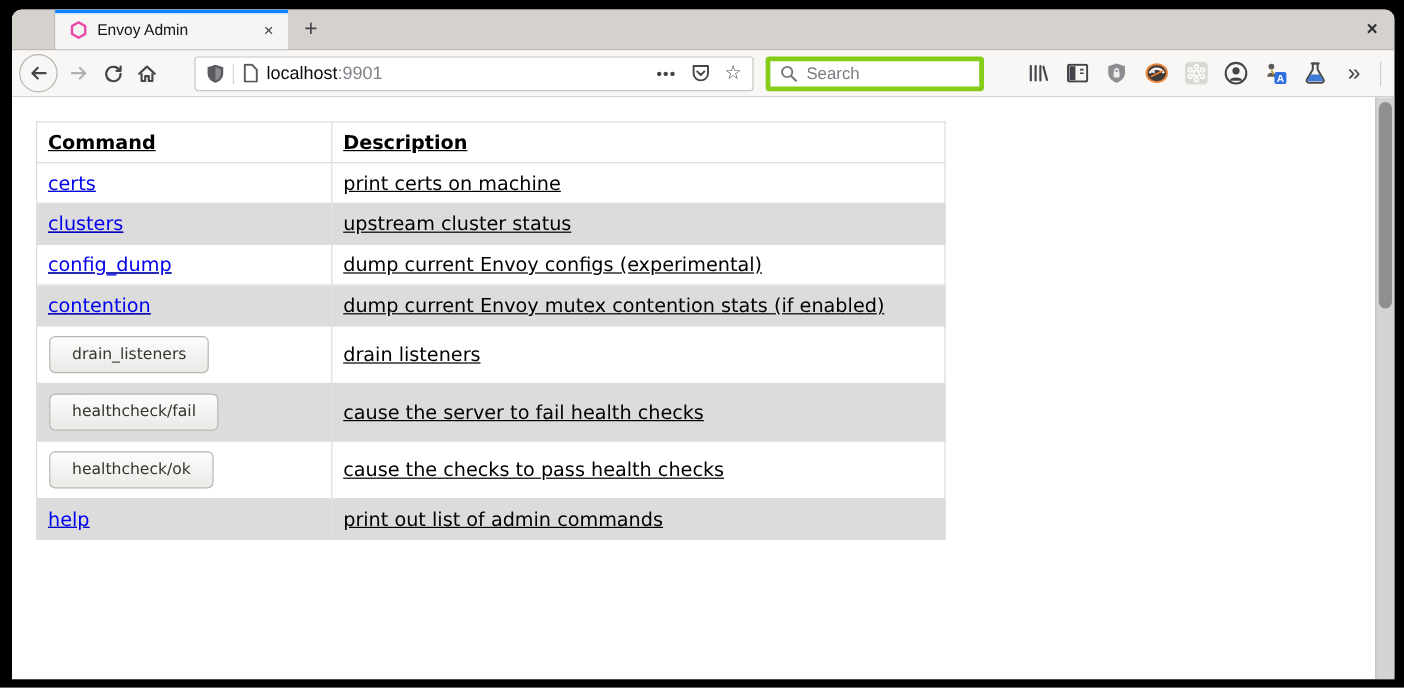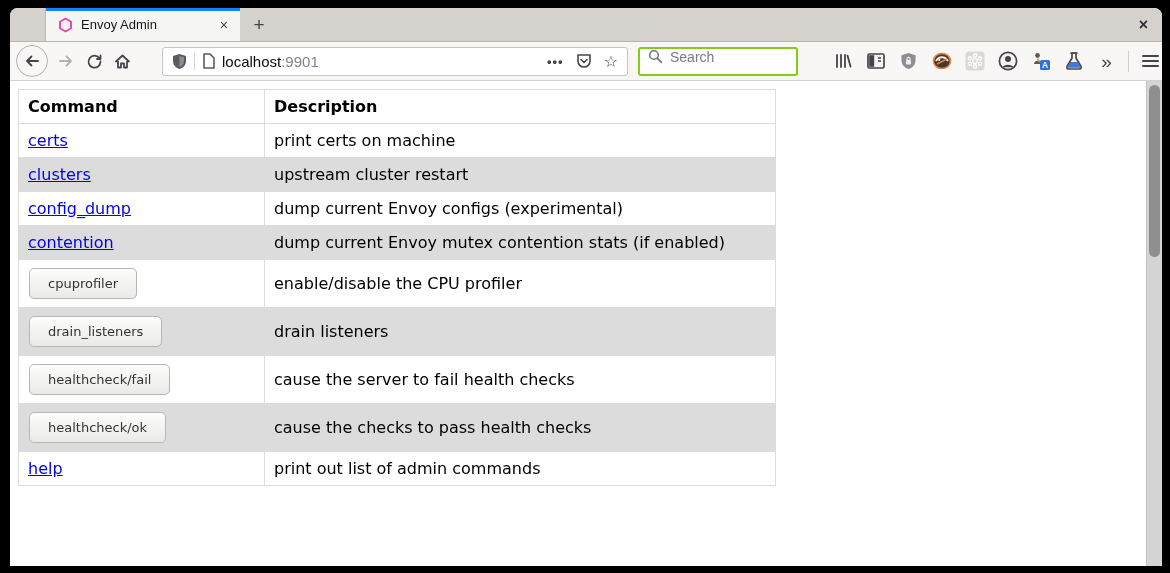"Search" .searchbar { align-items: flex-start -> center; border: 2px solid #84cc16 -> 4px solid #84cc16; width: 160px -> 182px }
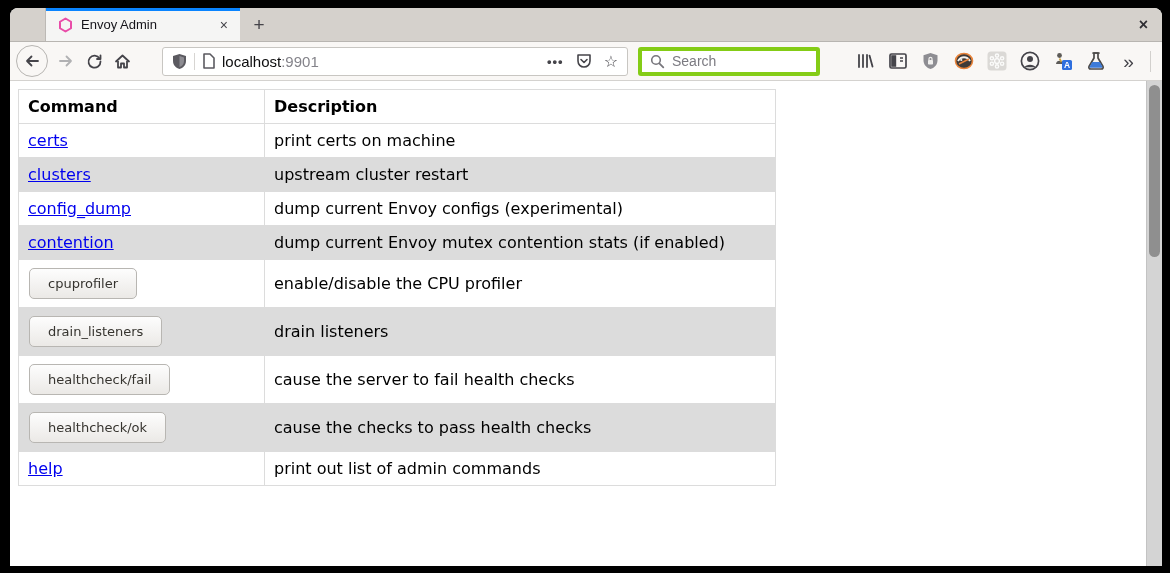"Command" table.cmd-table { margin: 8px -> 20px; text-decoration: none -> underline }
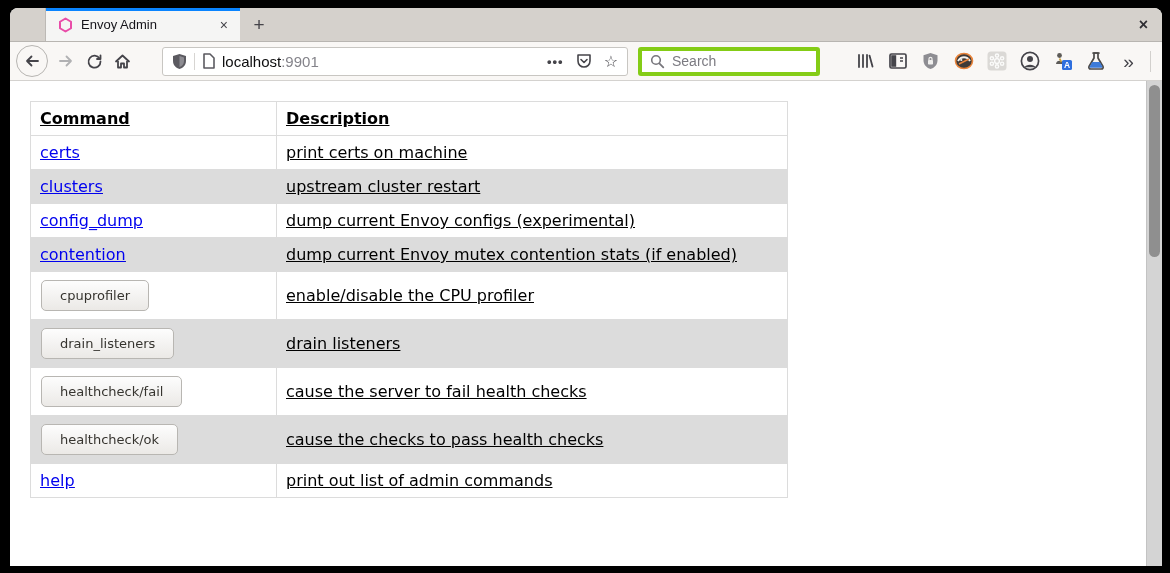"upstream cluster restart" td { text: restart -> status }
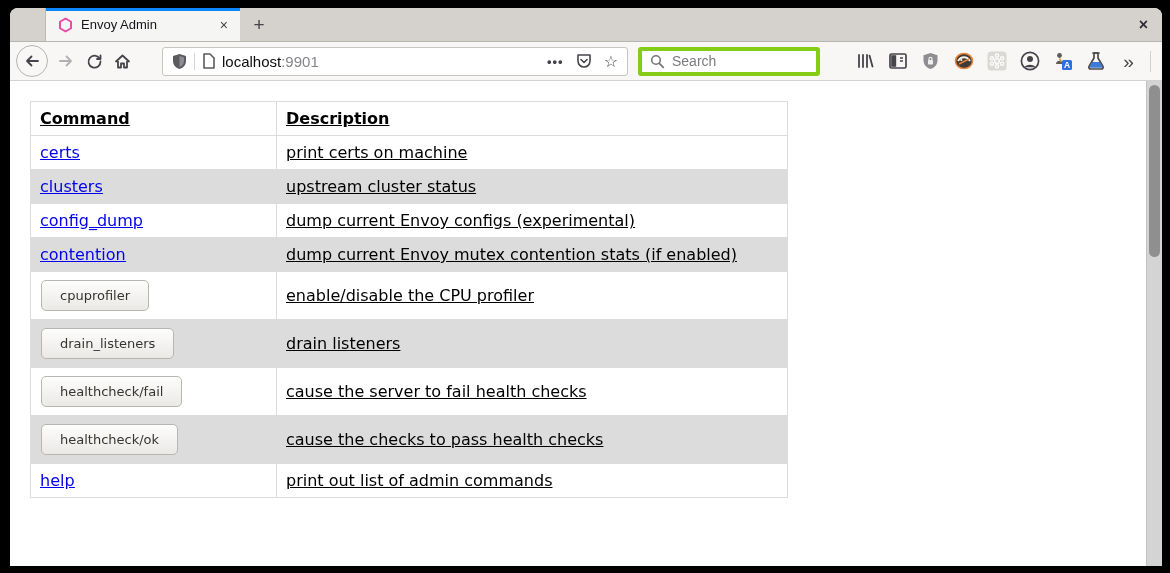"cpuprofiler" tr { html: <tr> <td><button>cpuprofiler</button></td> <td>enable/disable the CPU profiler</td> </tr> -> none }
